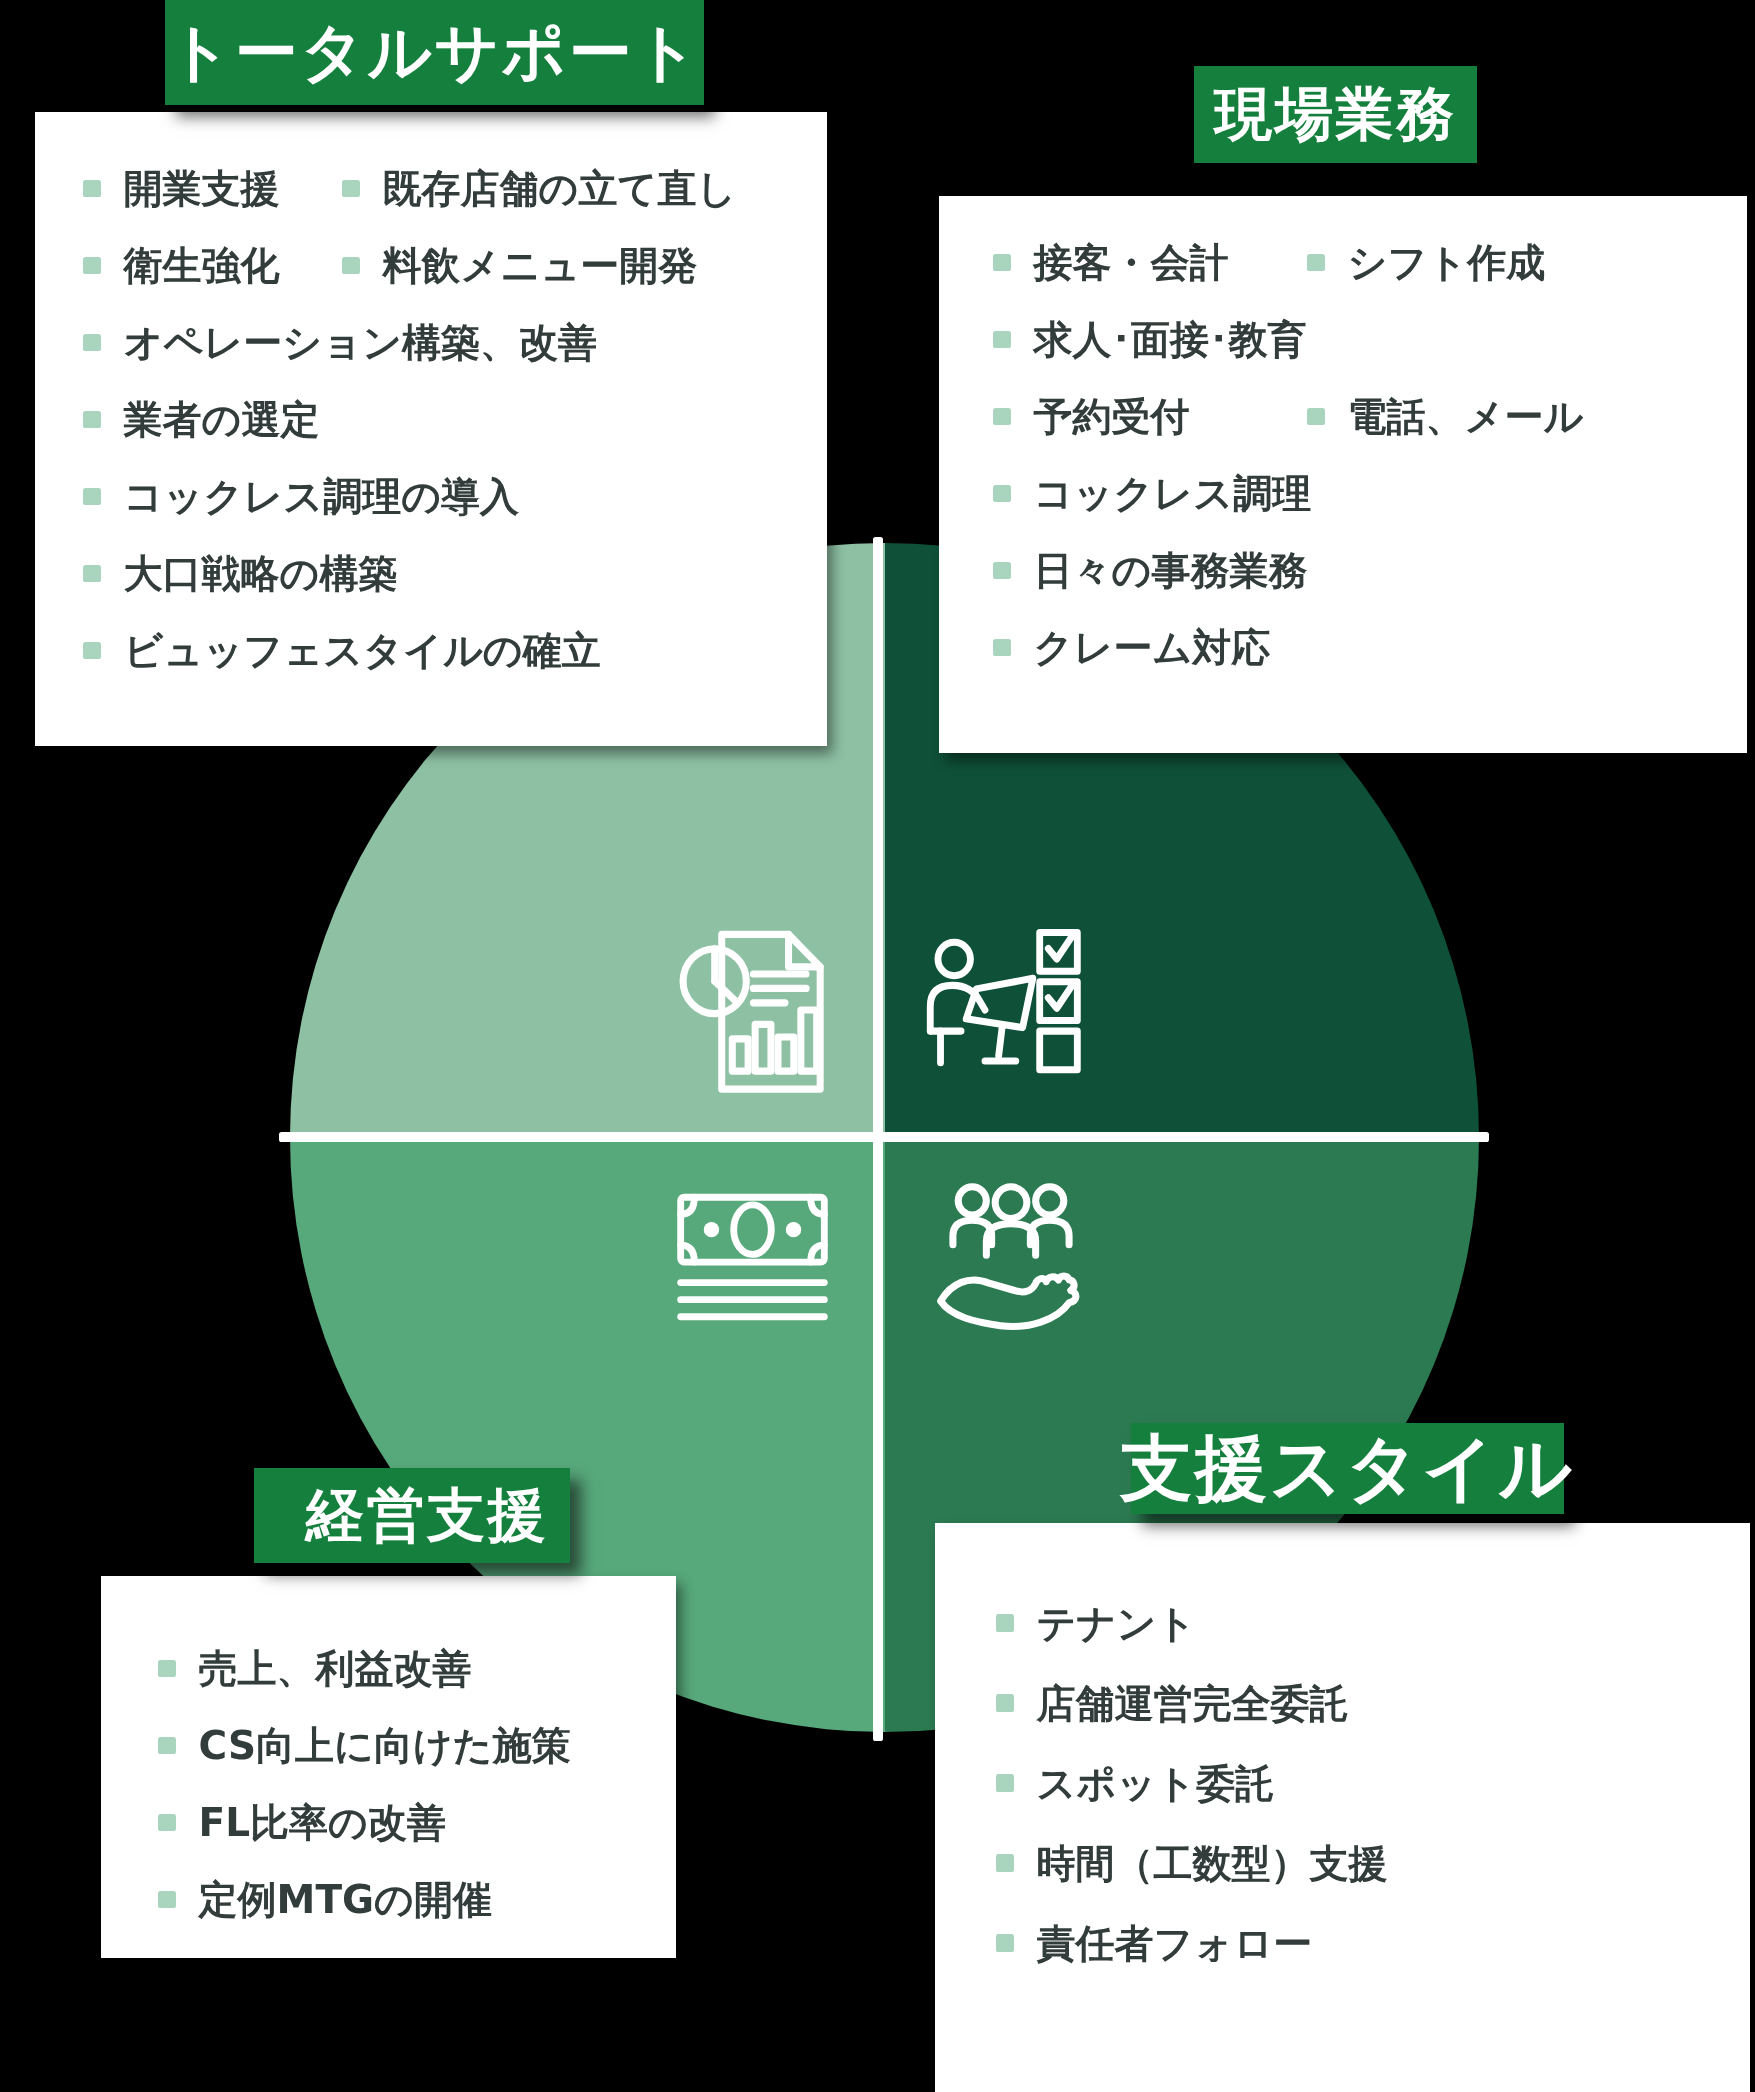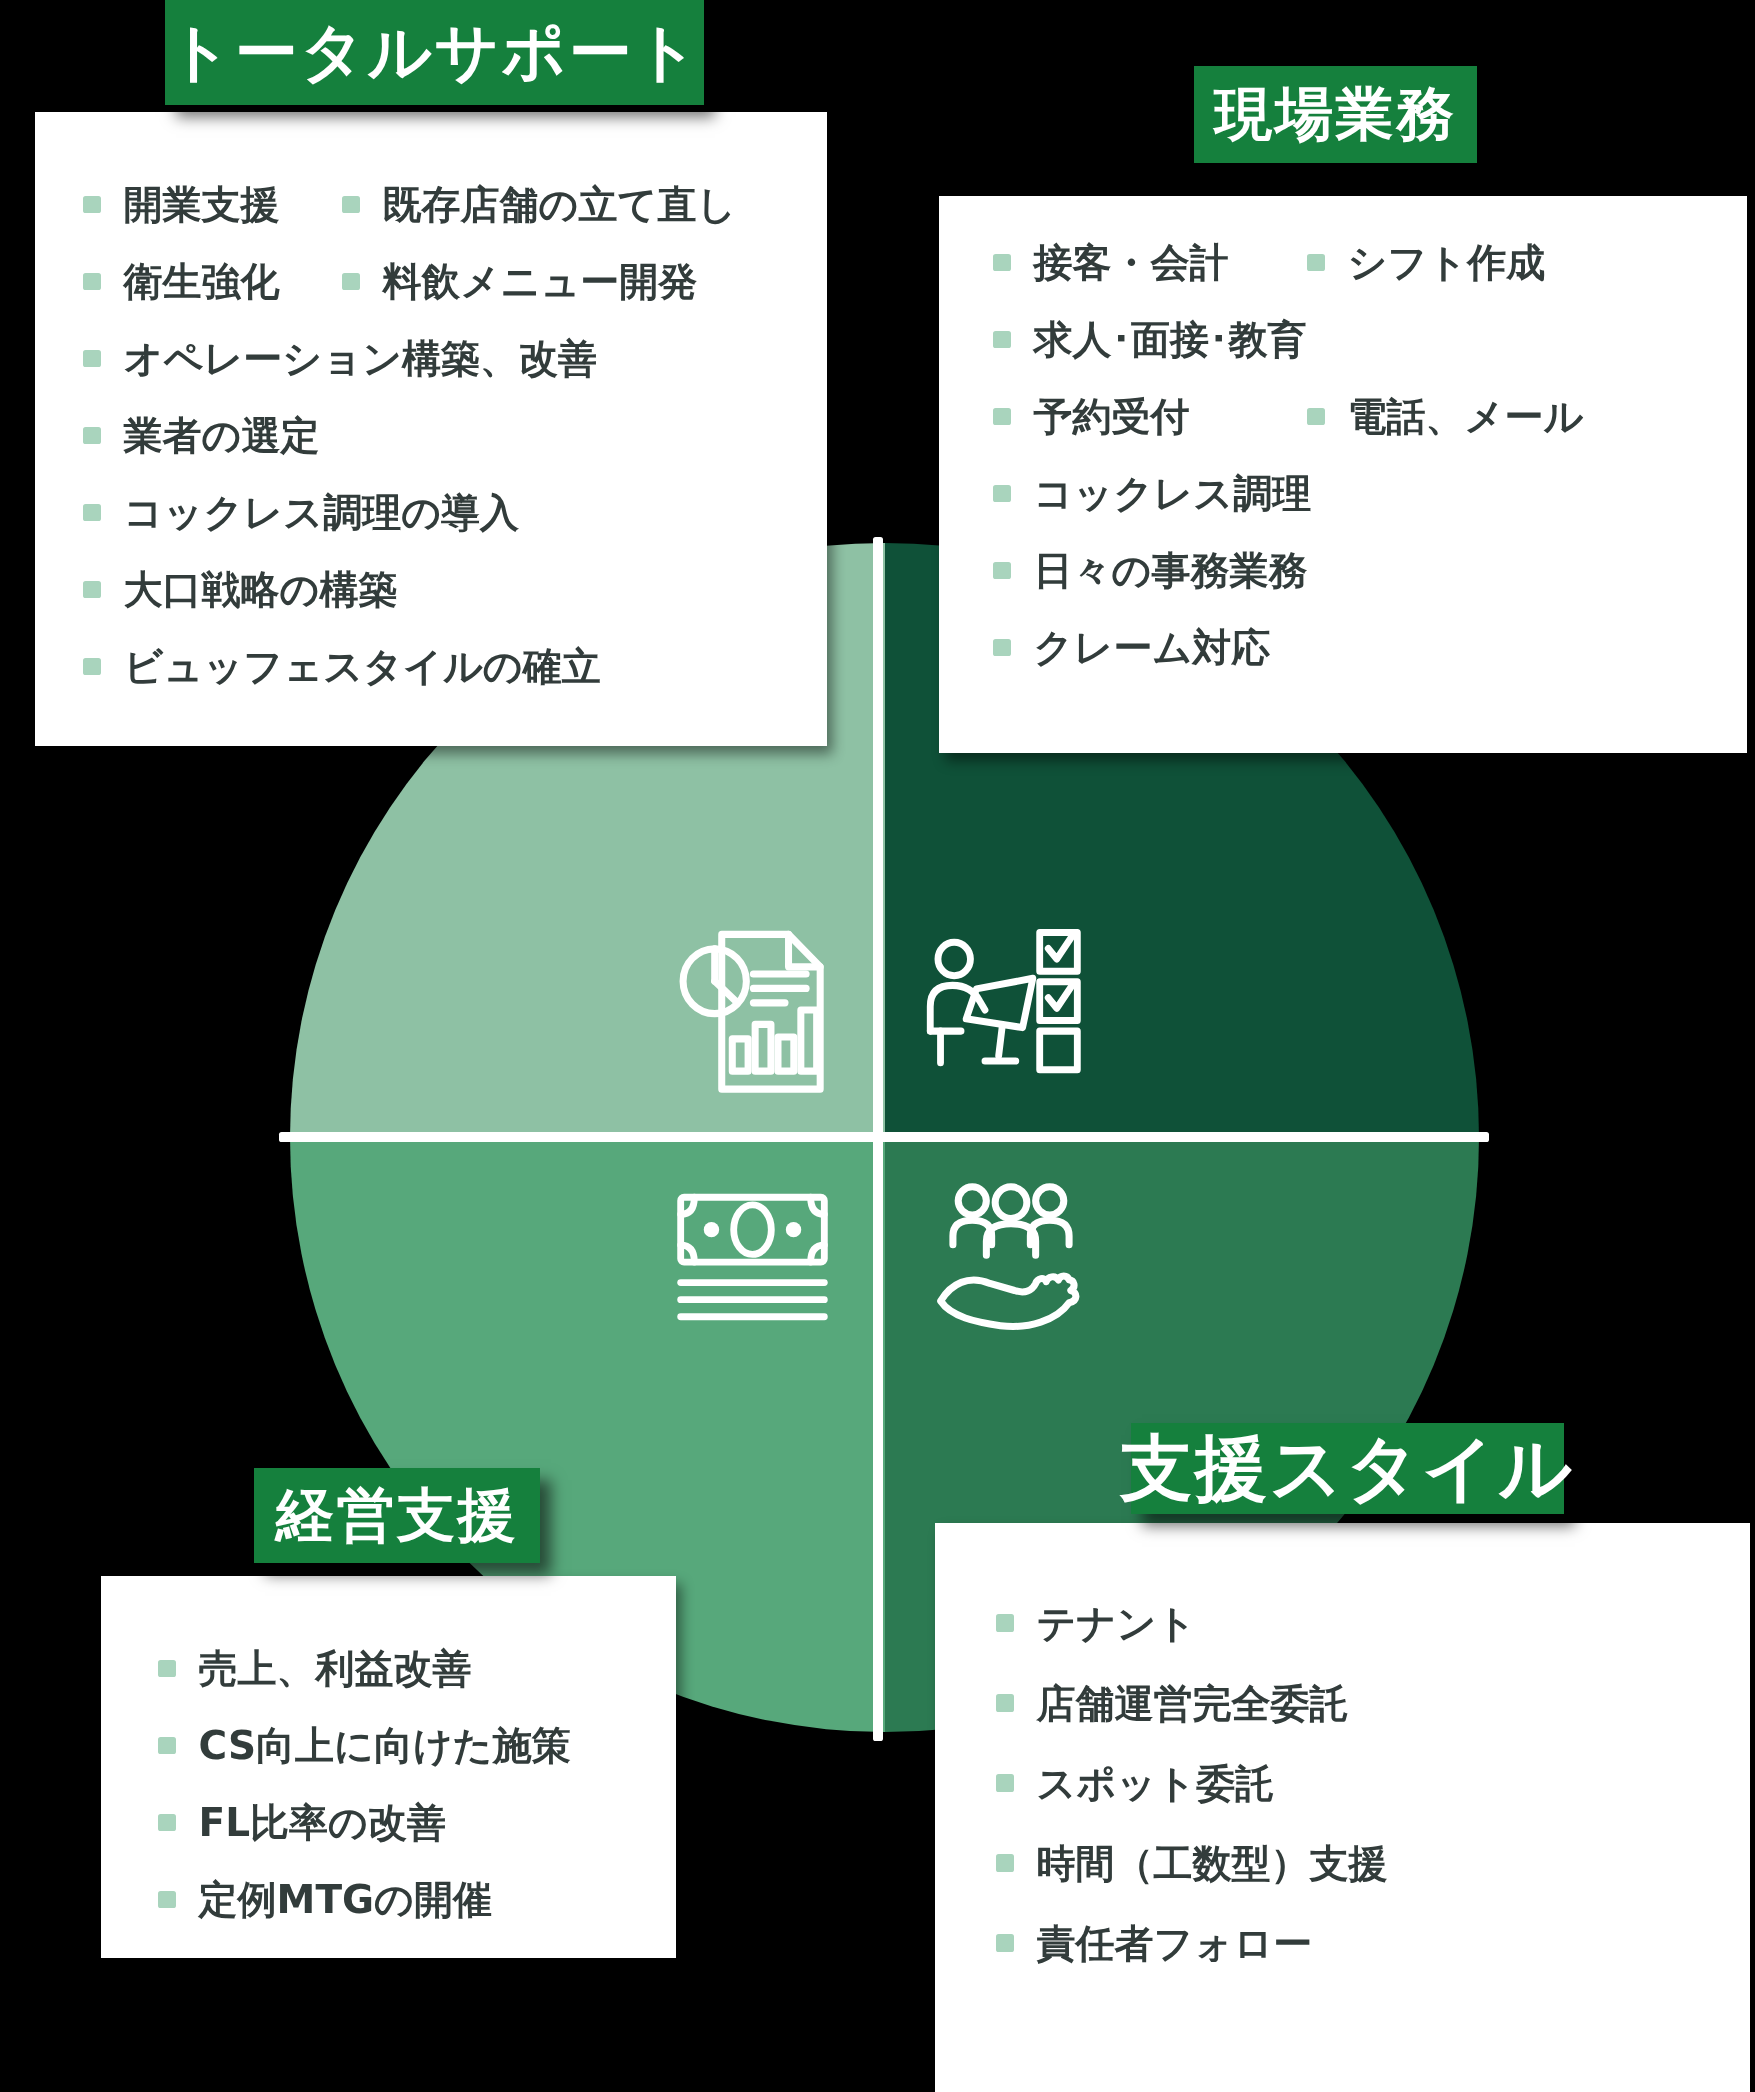"開業支援" #card-total { padding-top: 54px -> 38px }
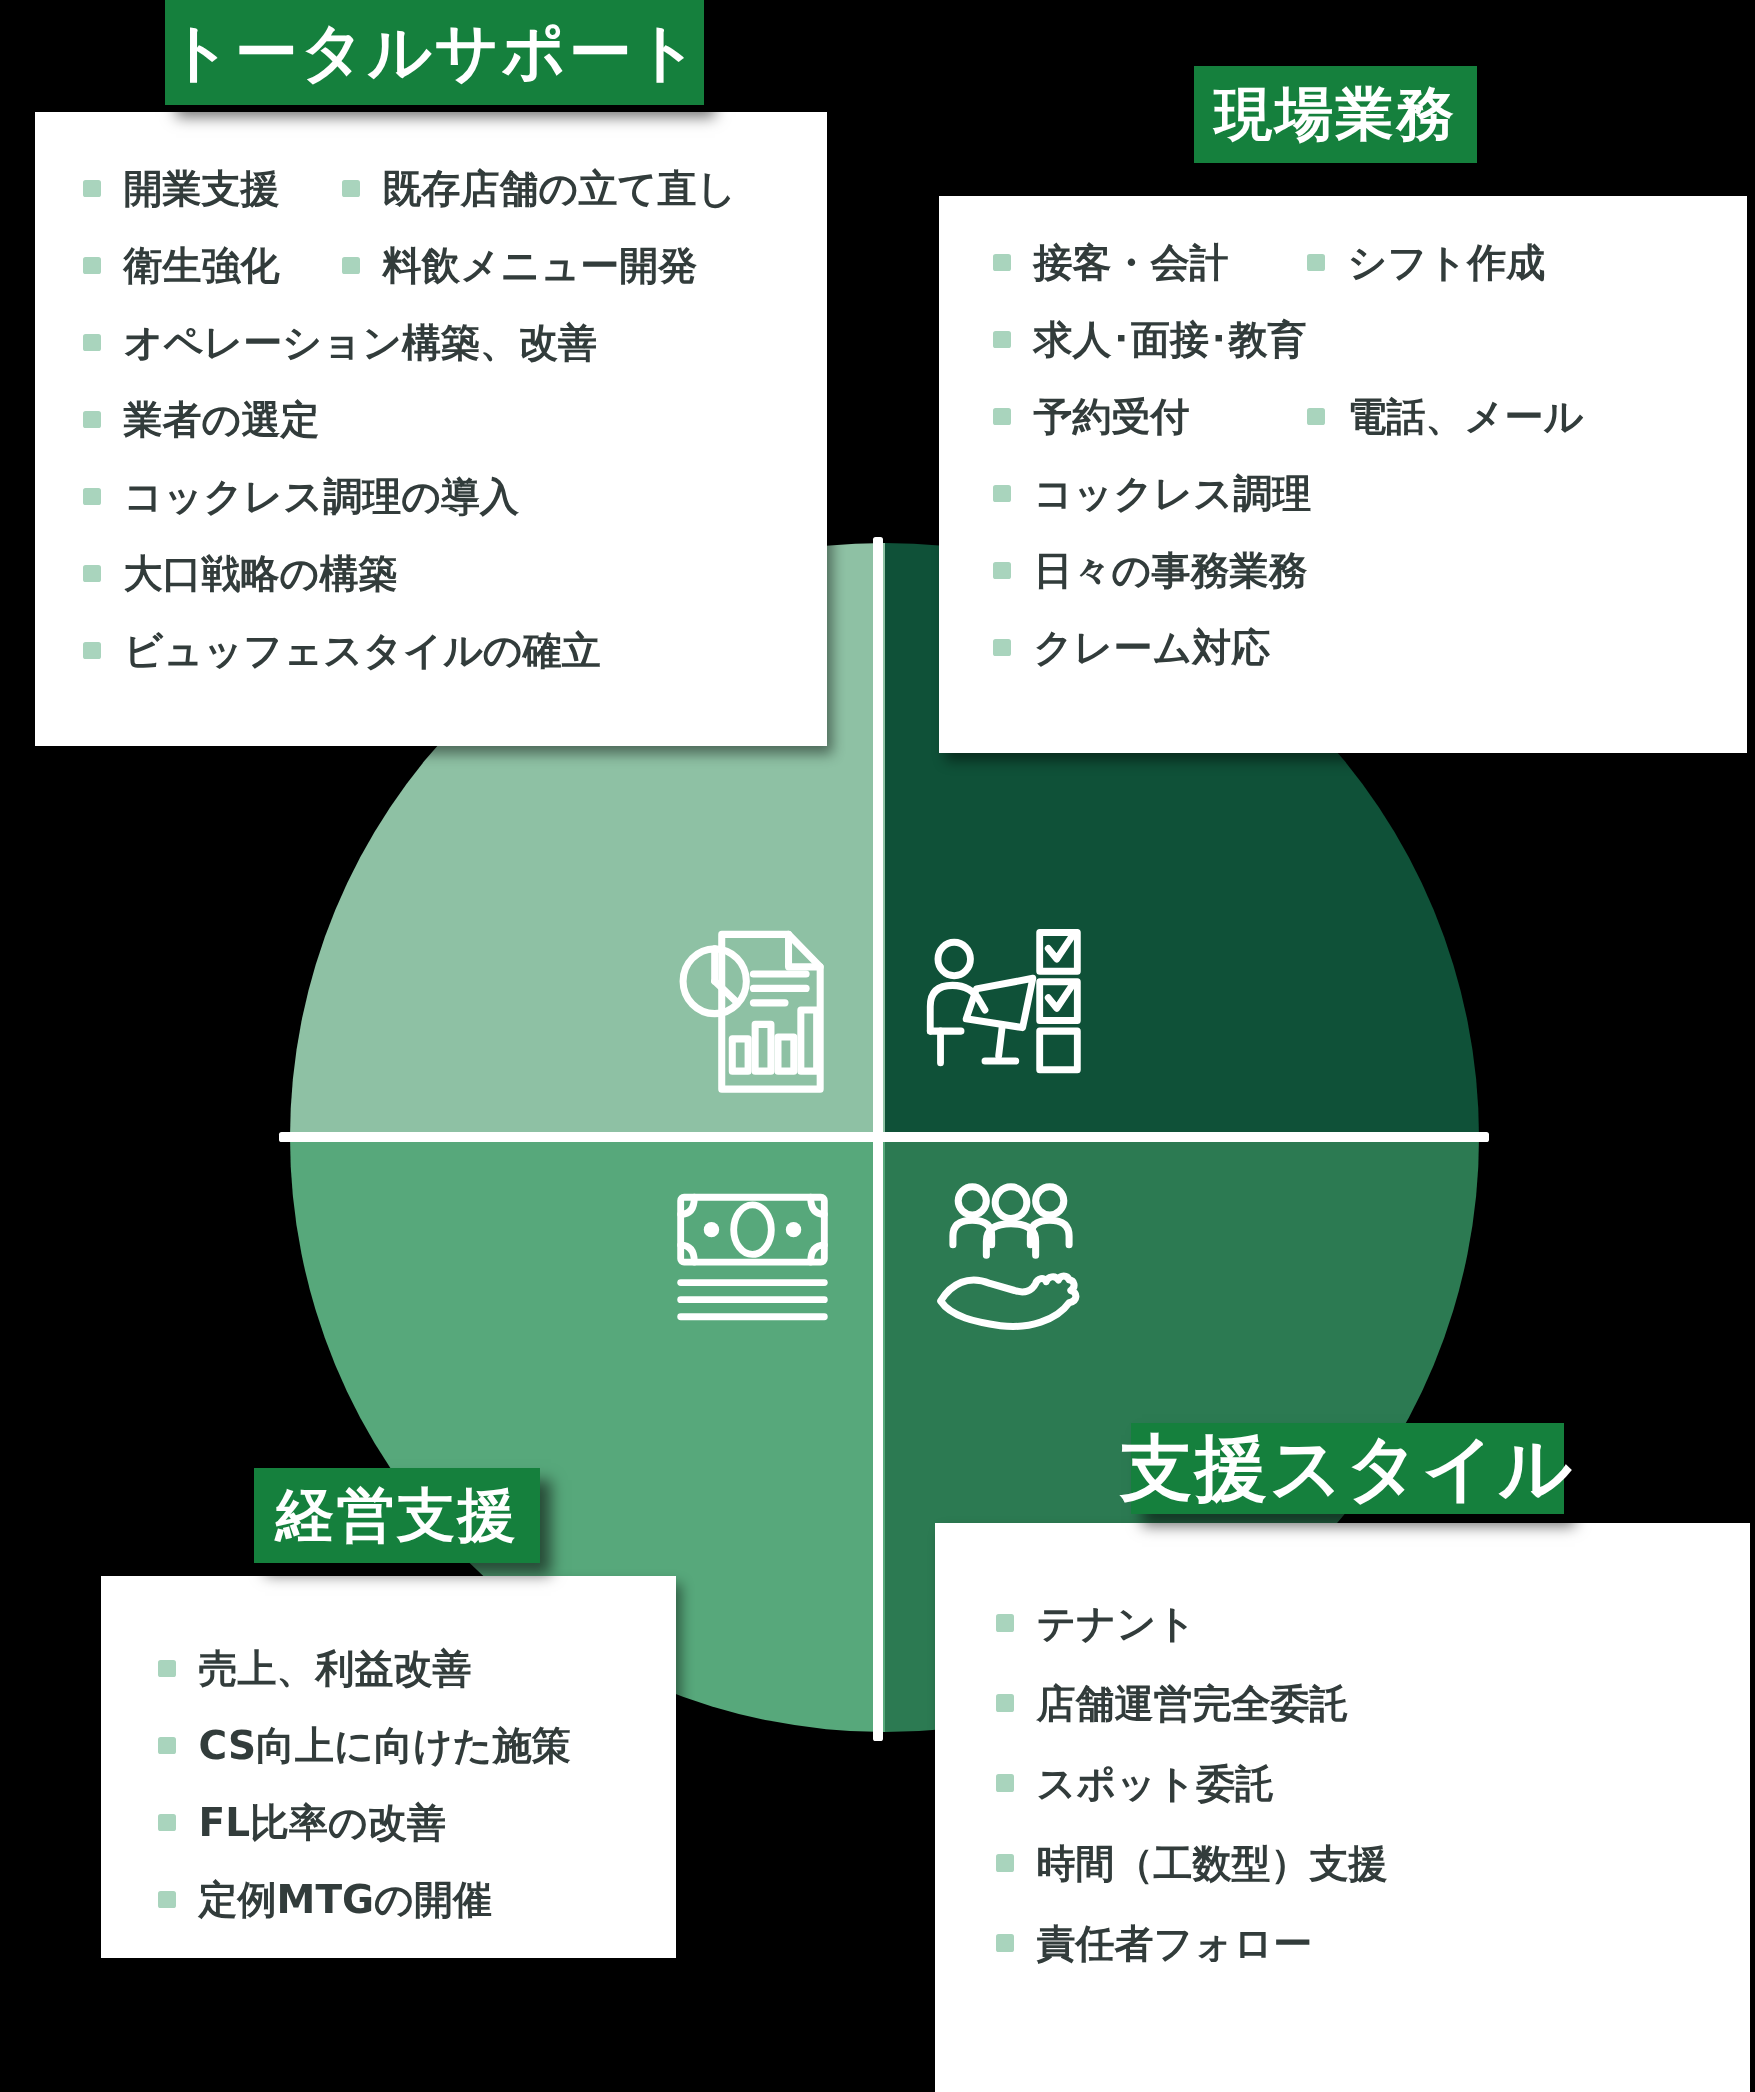"経営支援" #hdr-mgmt { padding-left: none -> 30px }
